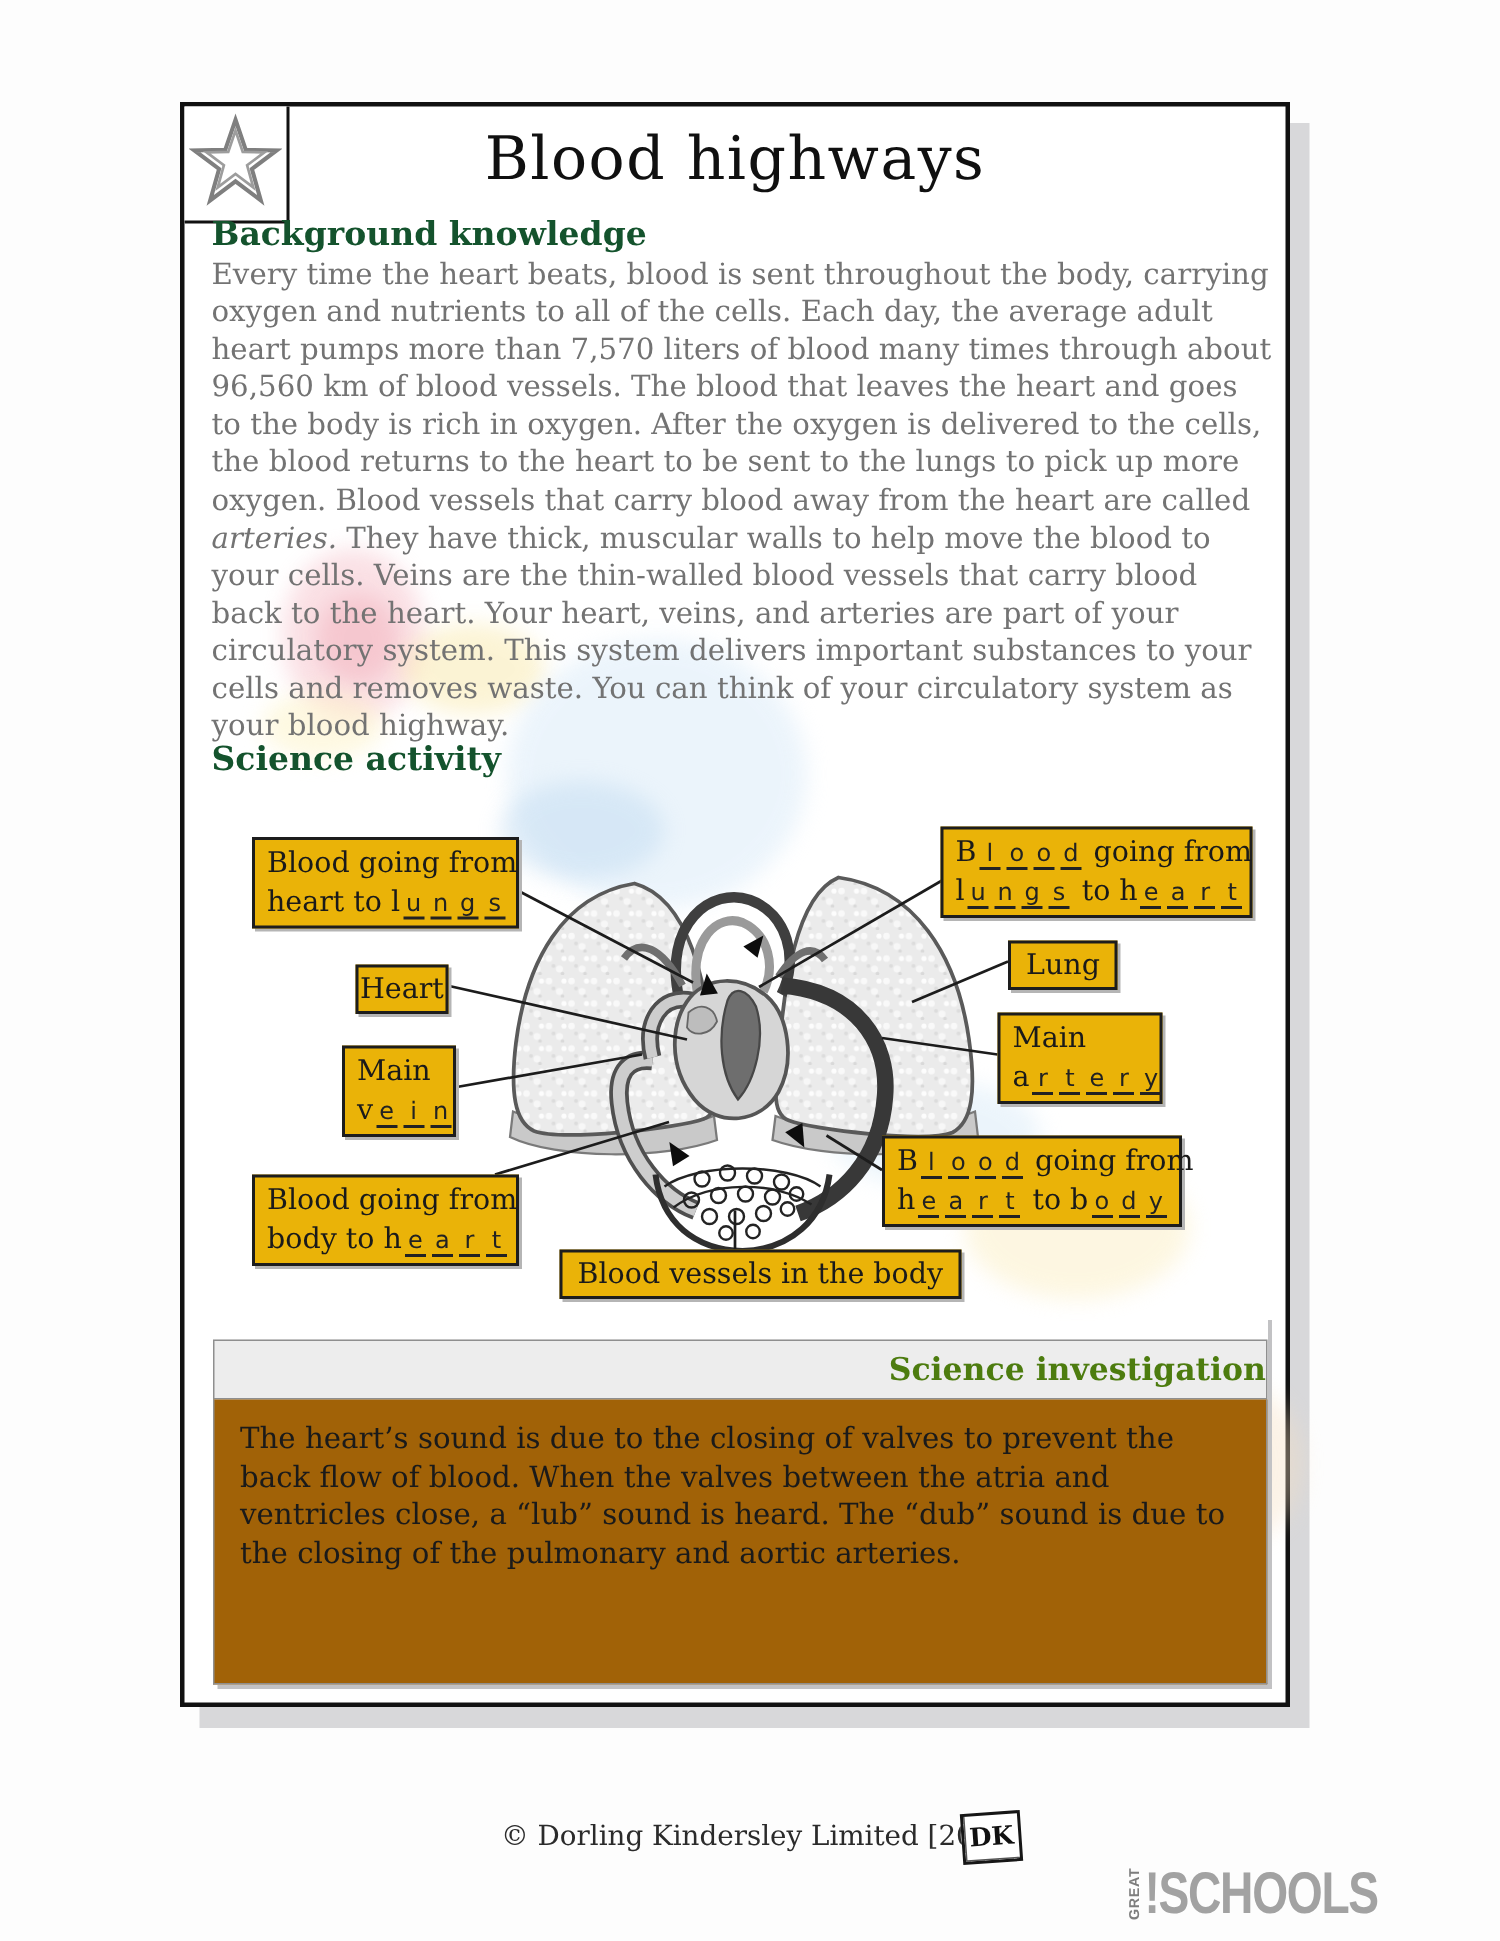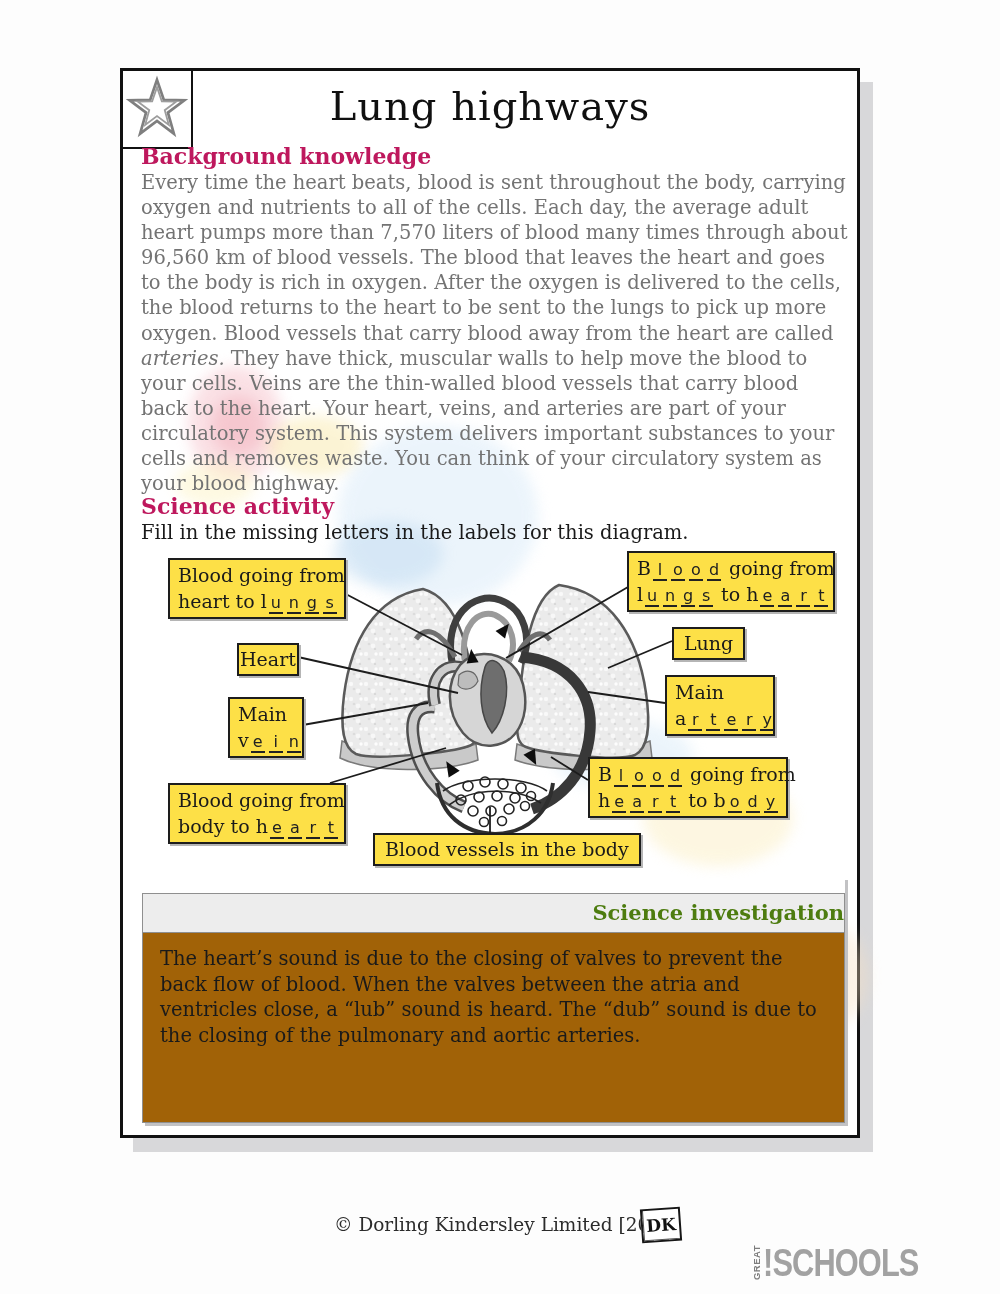"Lung highways" div.doc-title { text: Lung -> Blood }
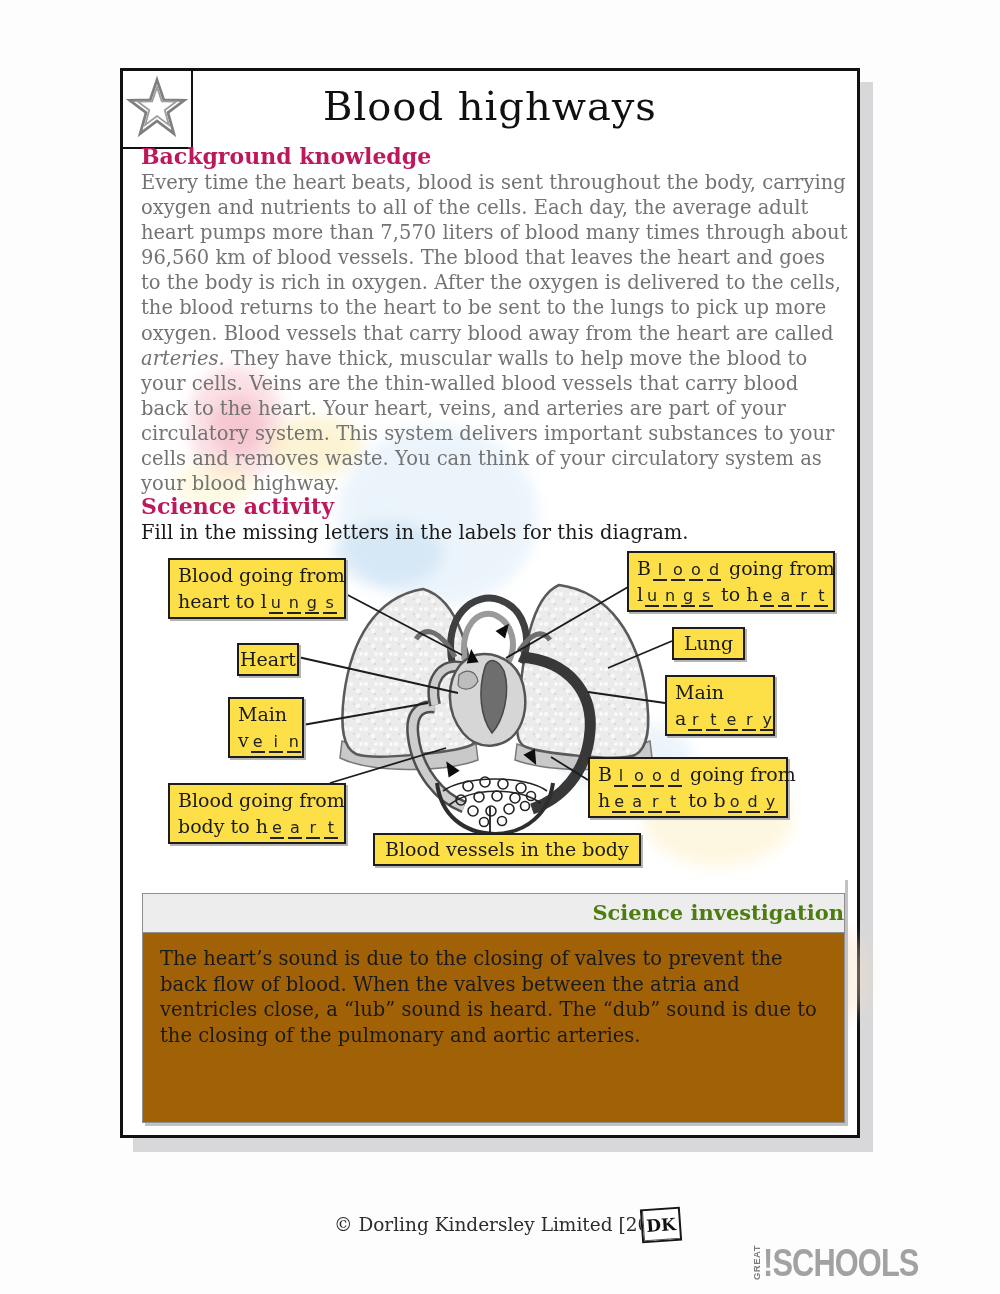"Background knowledge" .sec-heading { color: #be185d -> #14532d }
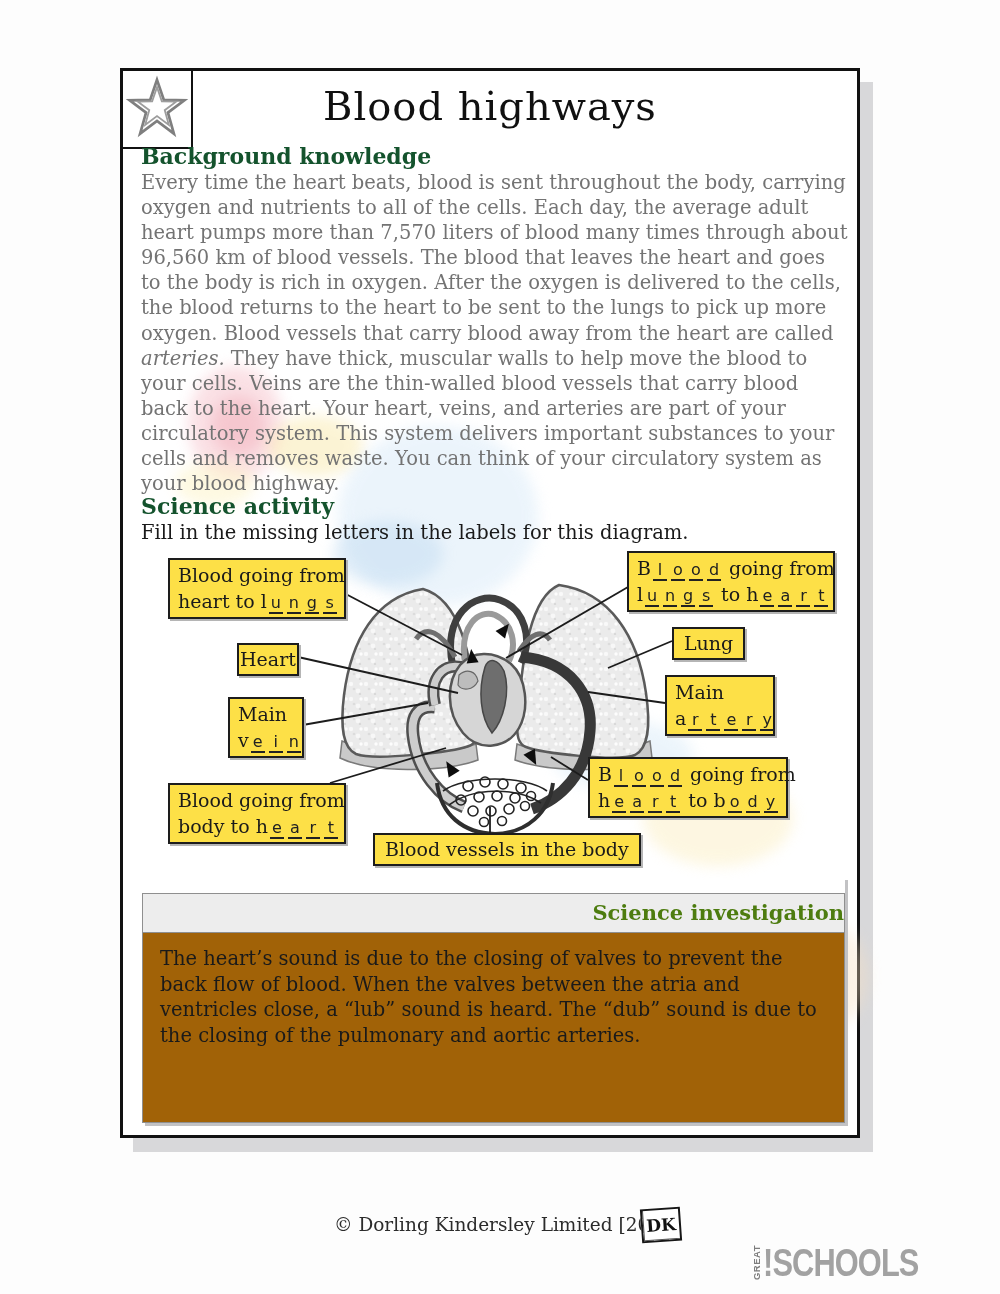"Fill in the missing letters" div.sa-instr { html: <div>Fill in the missing letters in the labels for this diagram.</div> -> none }
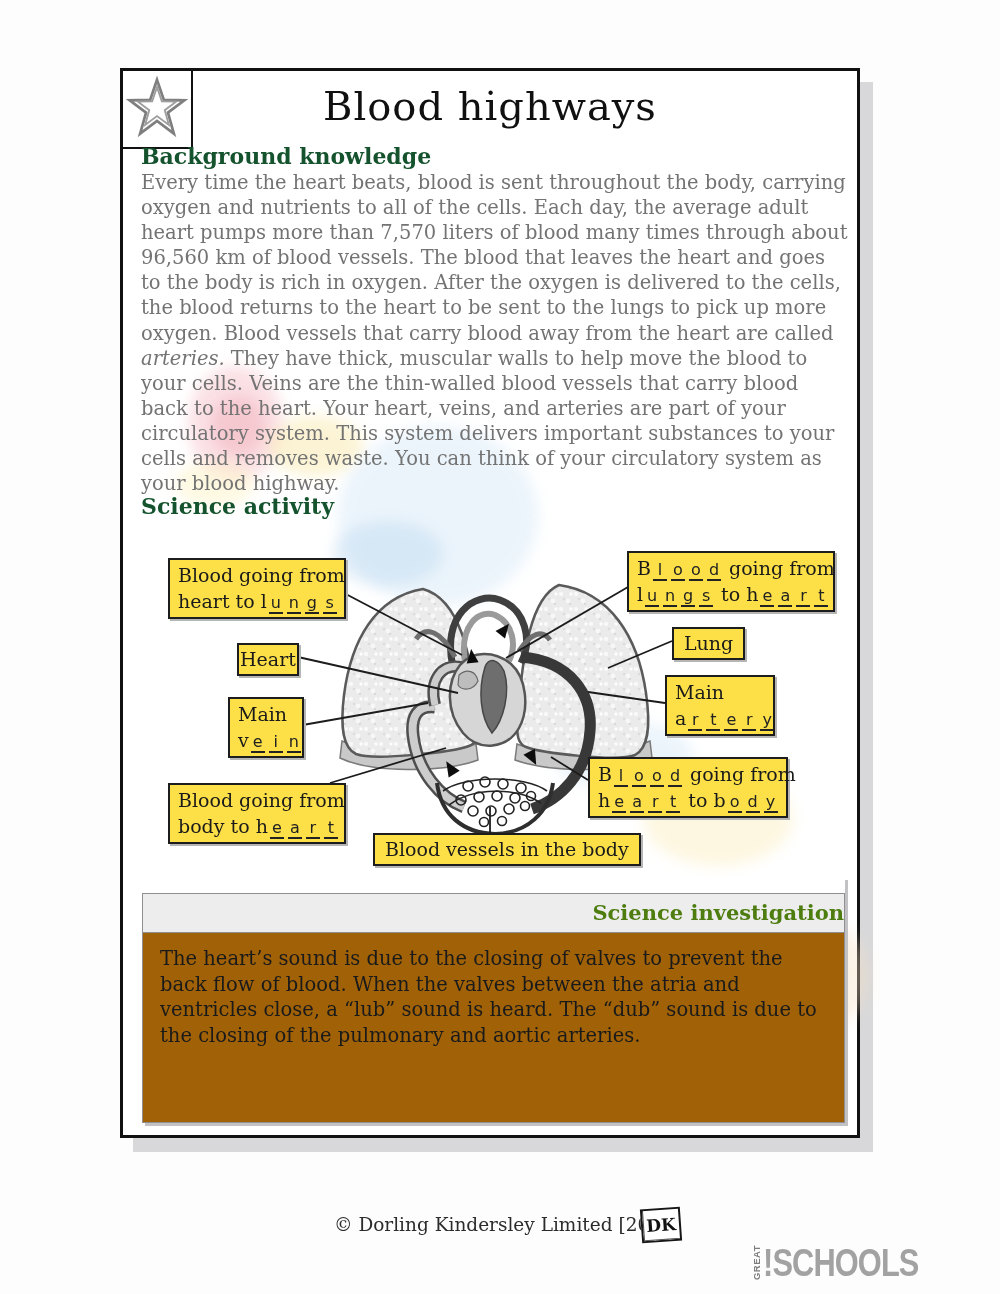"Blood going from" .lbl { background: #fde047 -> #eab308 }
